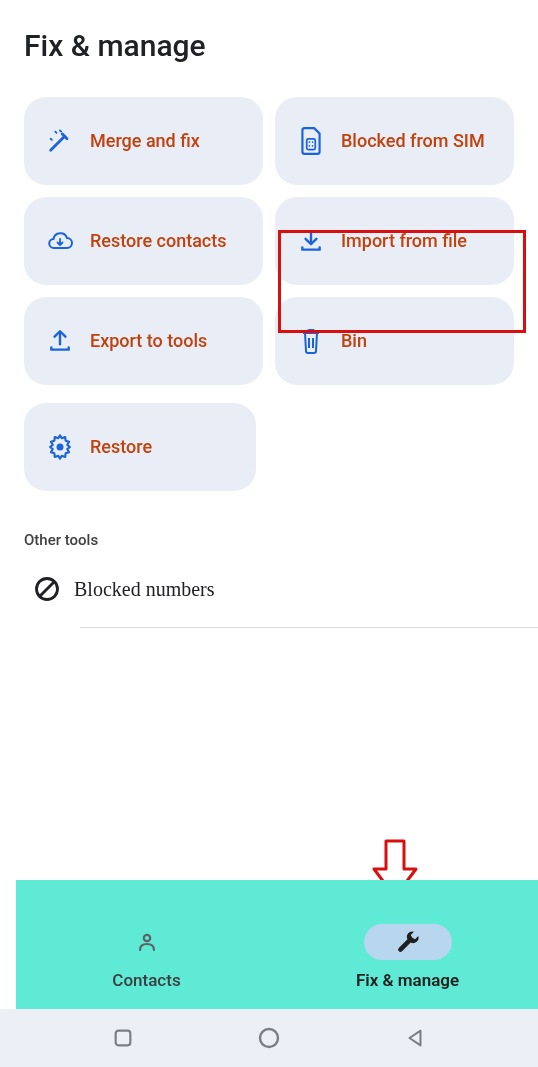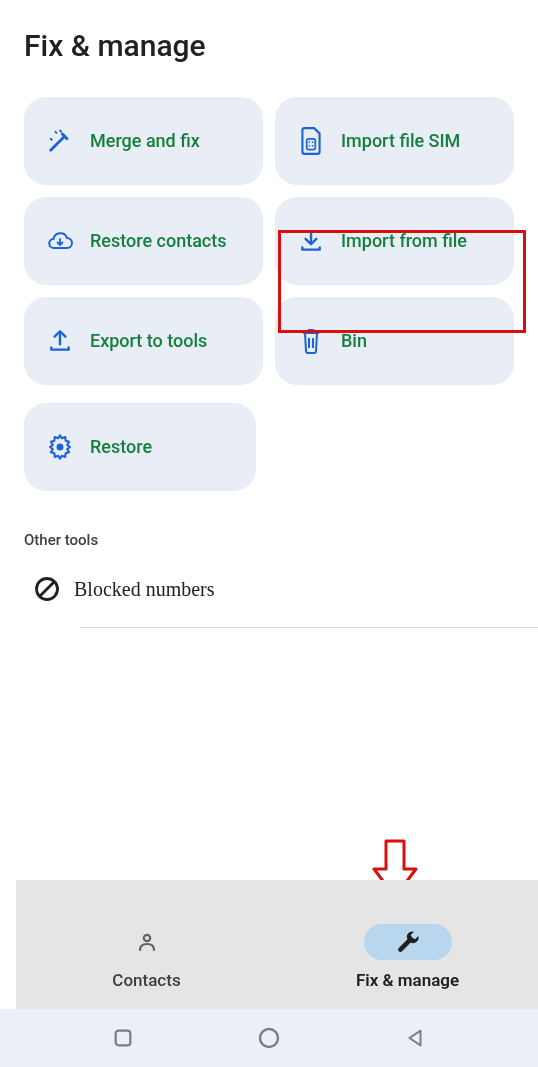"Merge and fix" .tile .lbl { color: #15803d -> #c2410c }
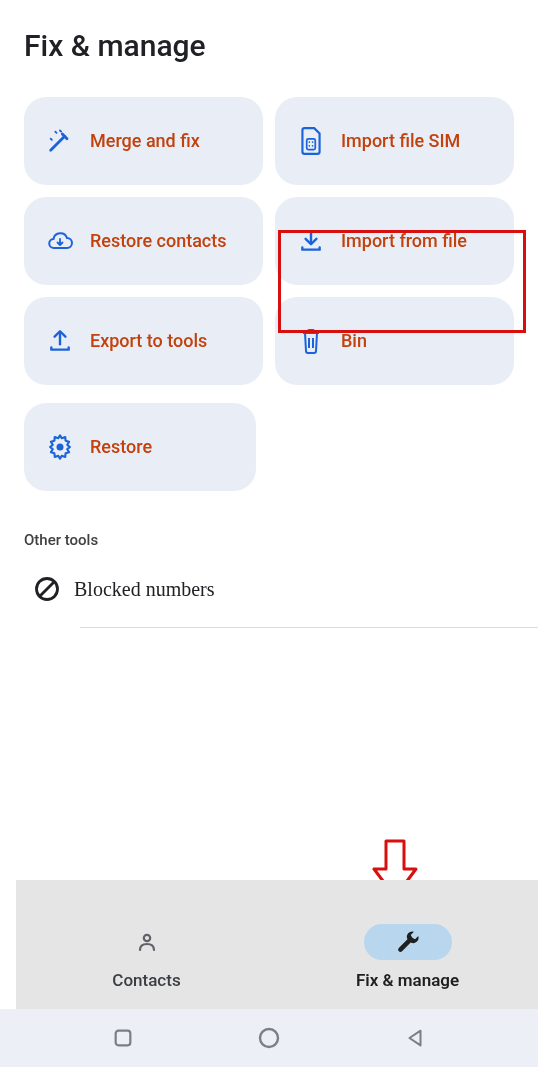"Import file SIM" span.lbl { text: Import file -> Blocked from }
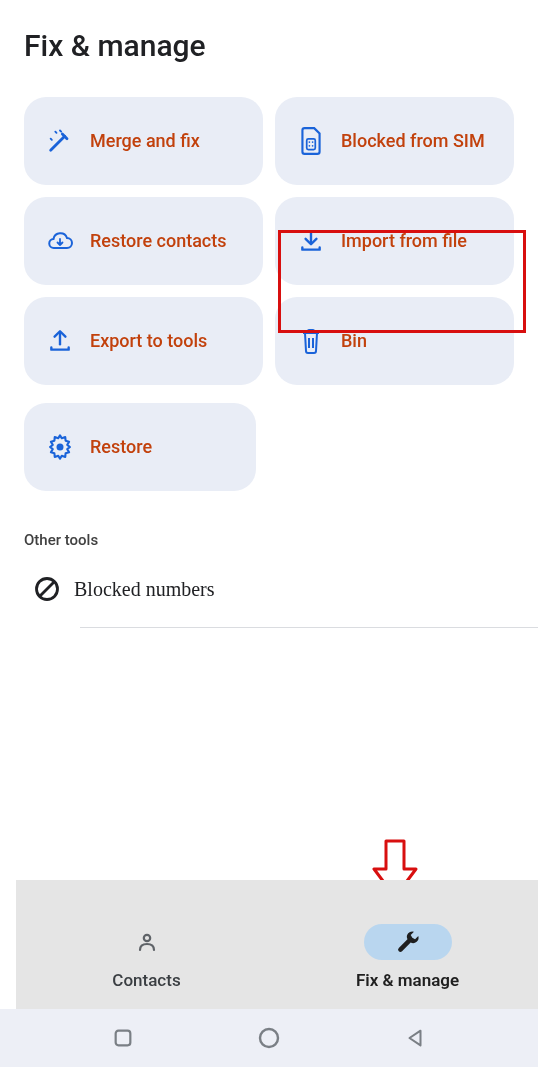"Contacts" .bottom-nav { background: #e5e5e5 -> #5eead4 }
